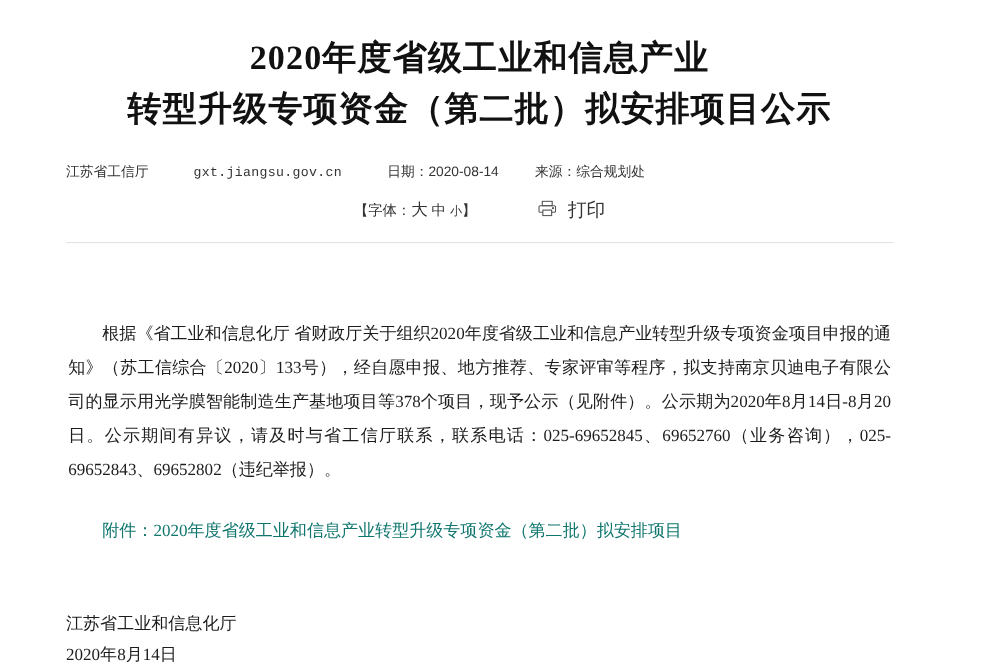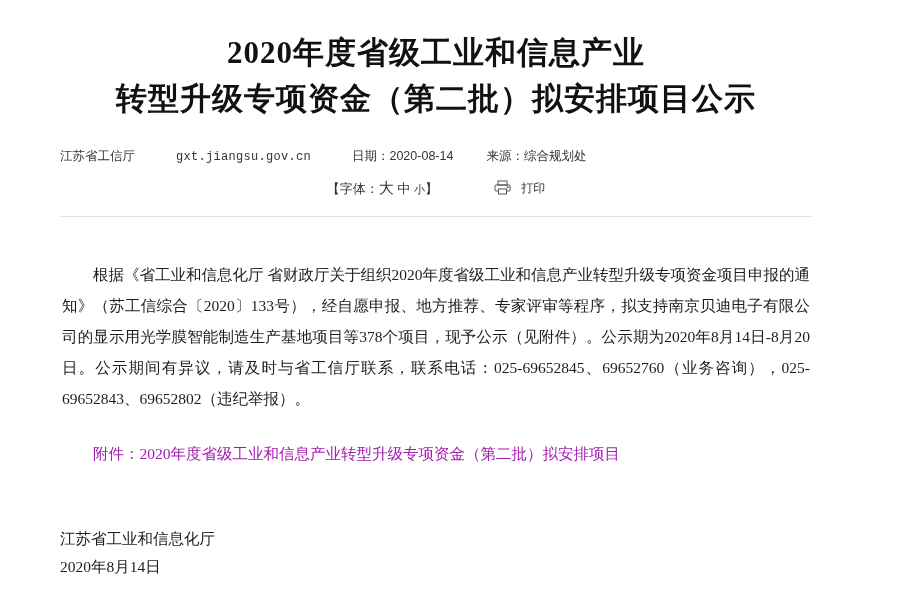"打印" .print-label { font-size: 12px -> 17px }
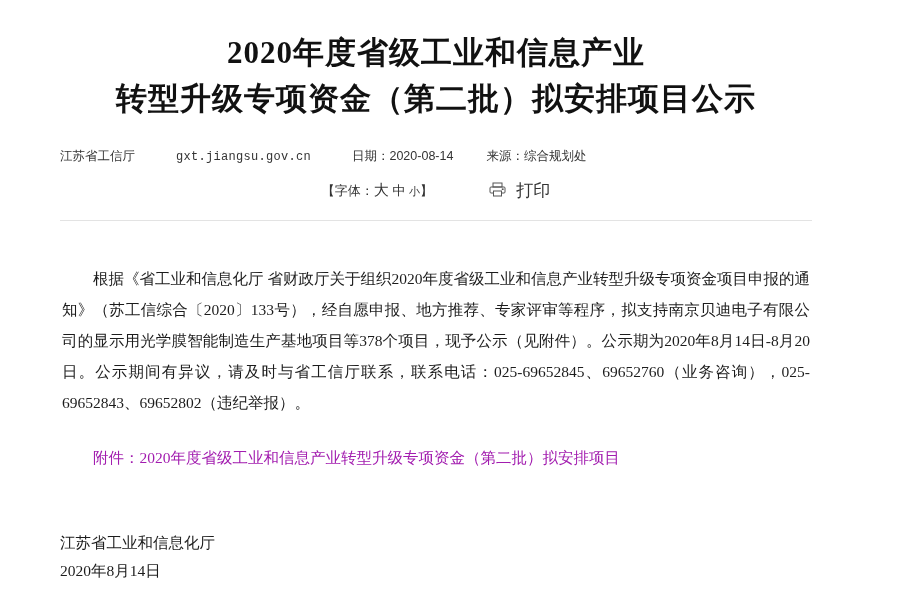"根据《省工业和信息化厅" .body-block { margin-top: 42px -> 67px }
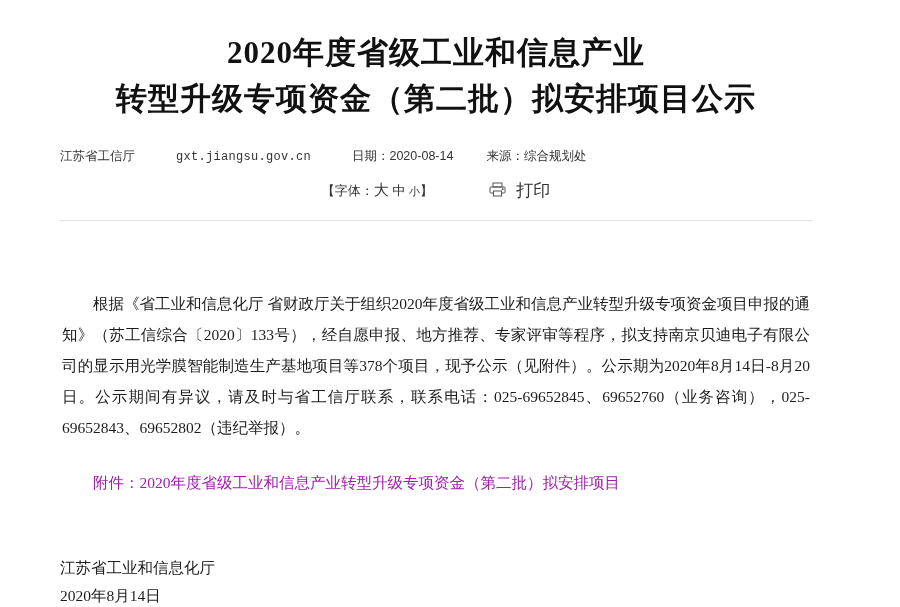"附件：2020年度省级工业和信息产业转型升级专项资金（第二批）拟安排项目" p.attach { color: #a21caf -> #0f766e }
